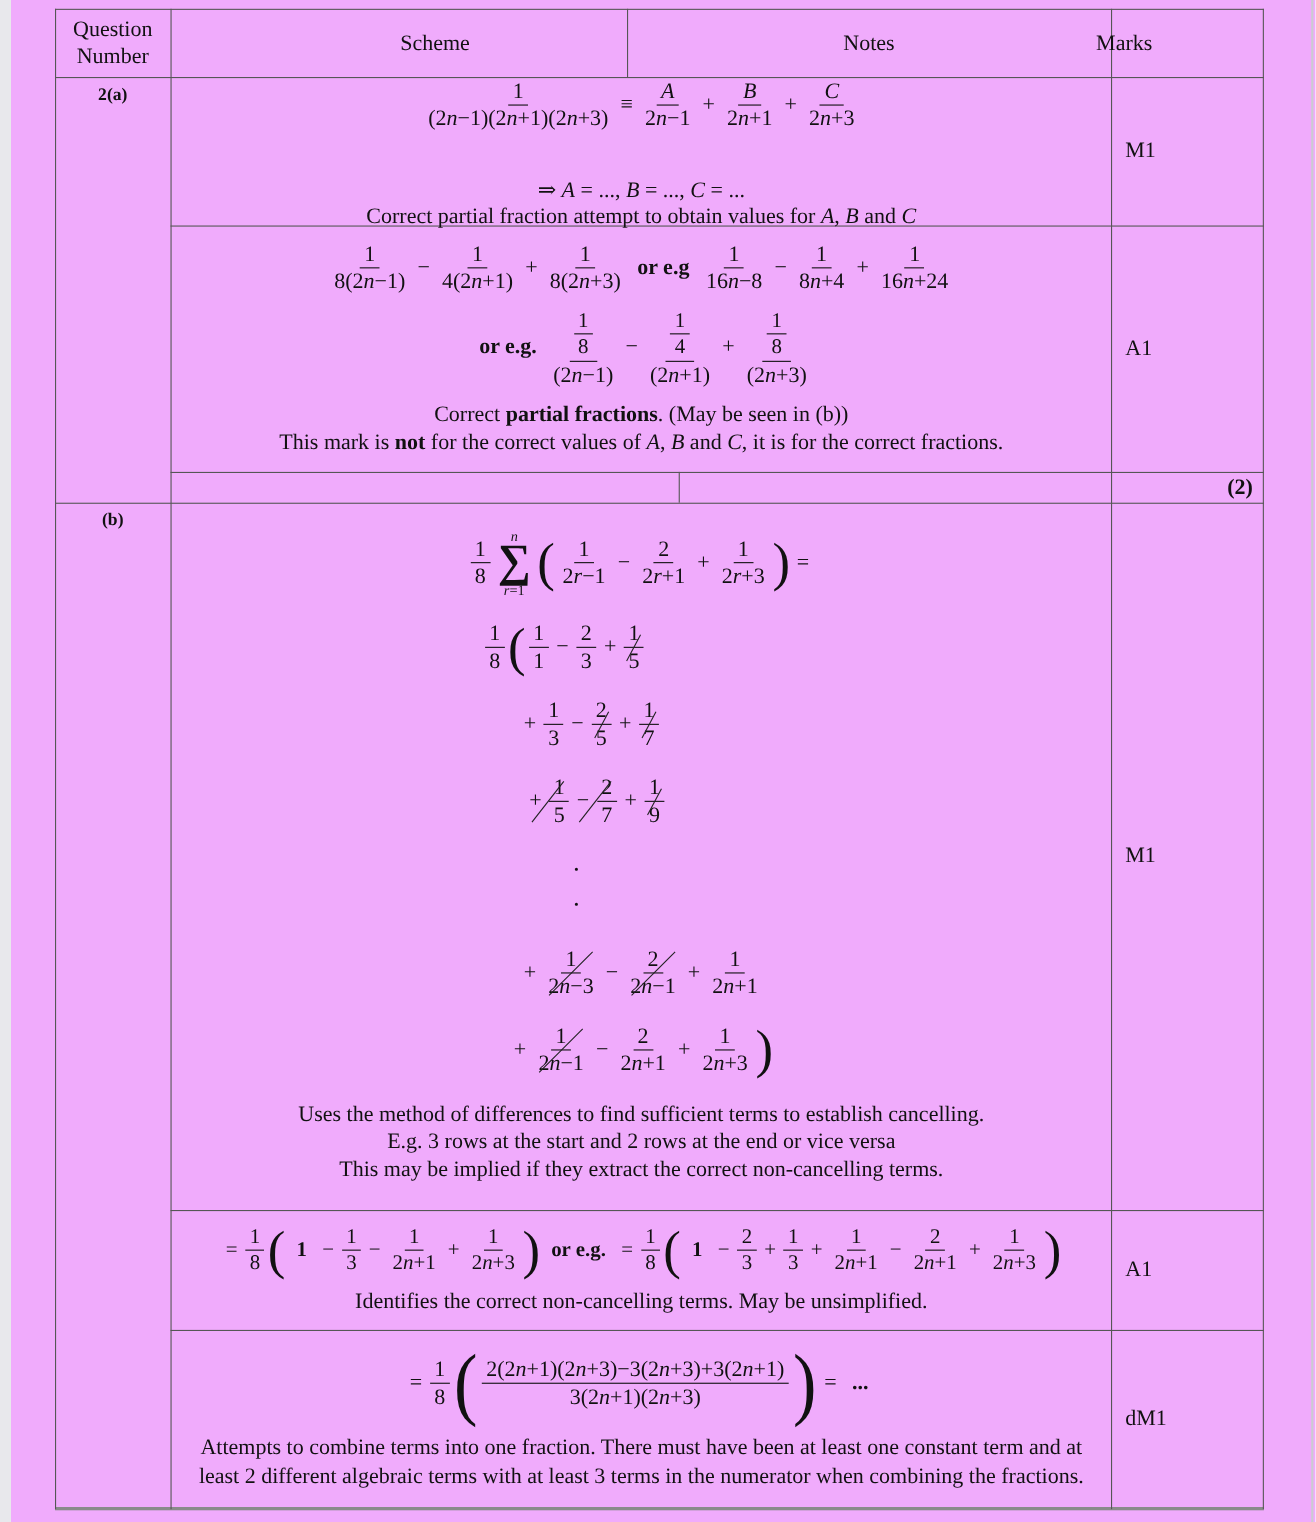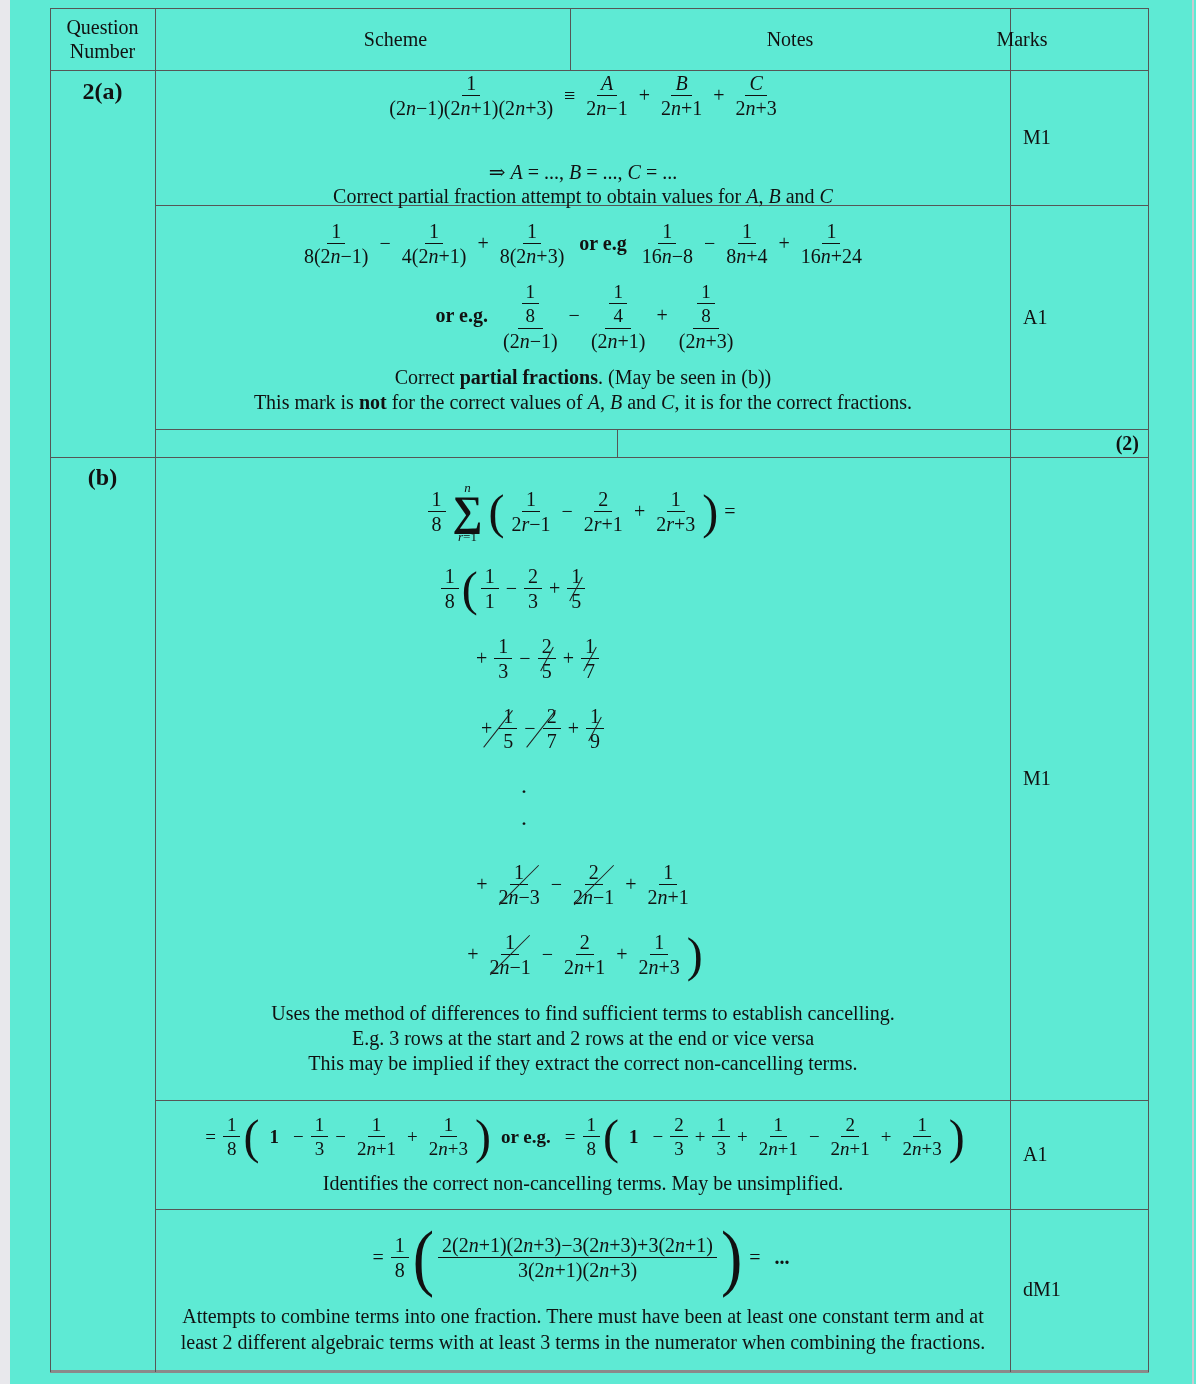"Question Number" #page { background: #5eead4 -> #f0abfc }
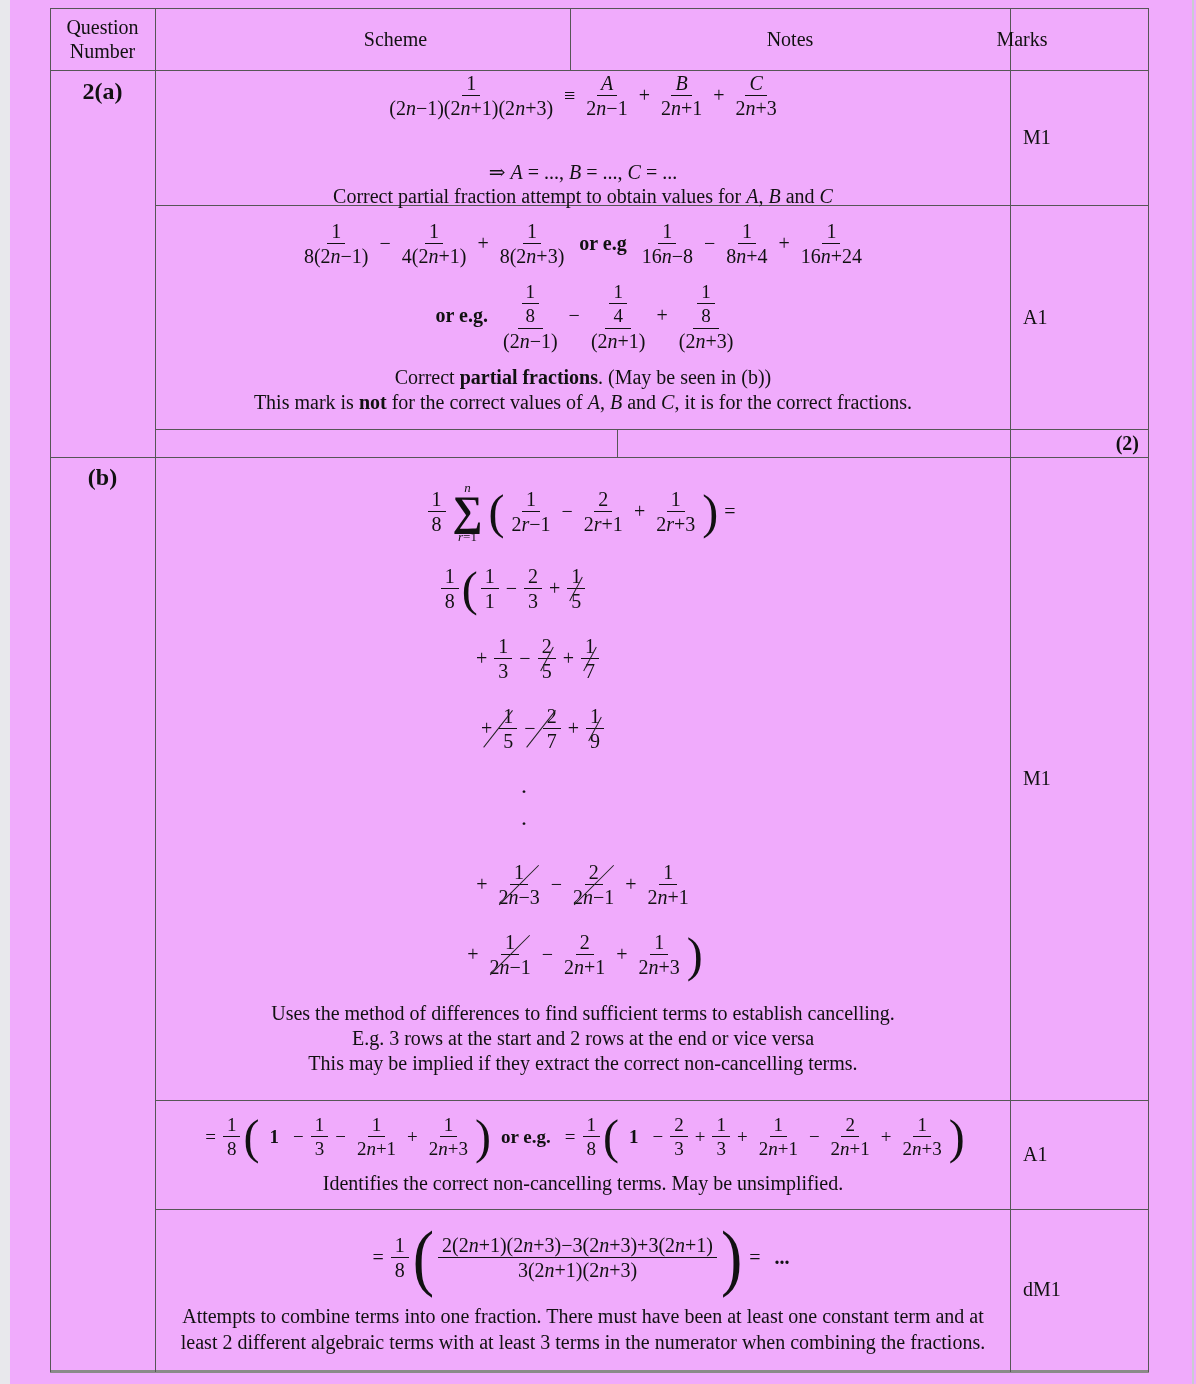"2(a)" .qlabel { font-size: 24px -> 16px }
